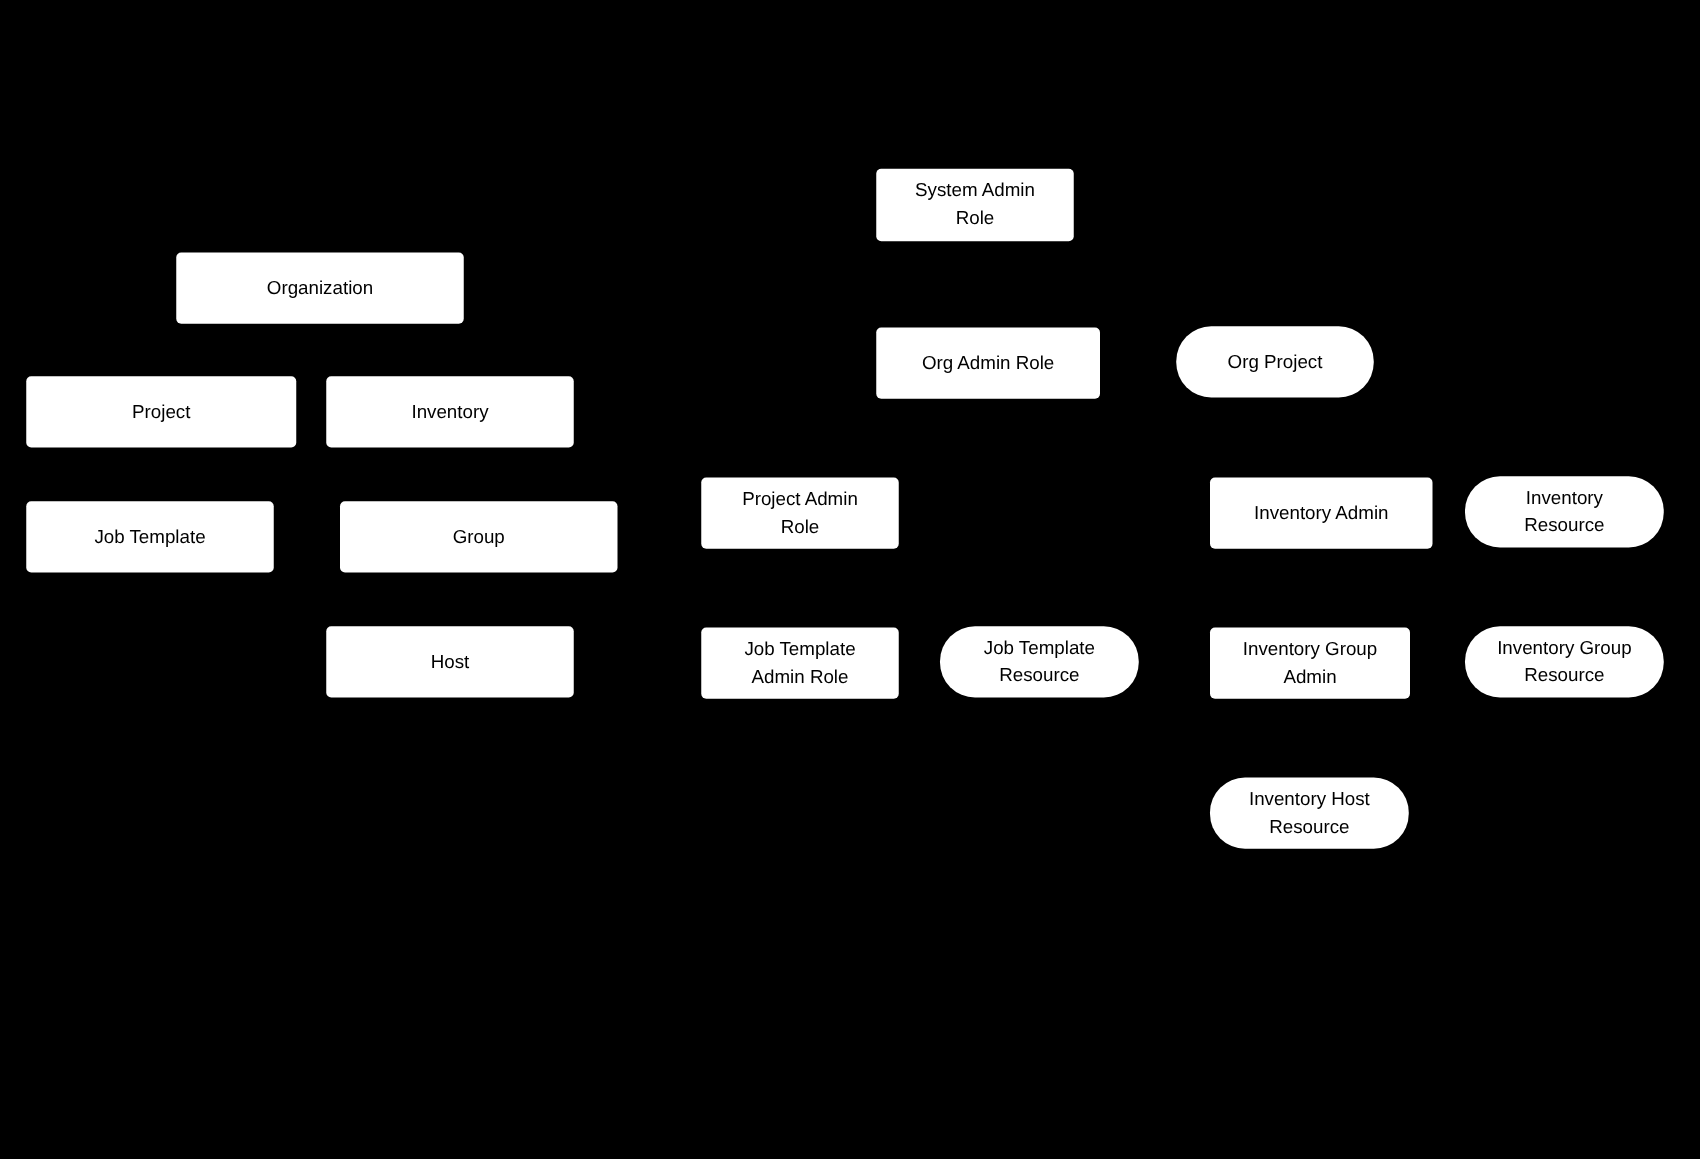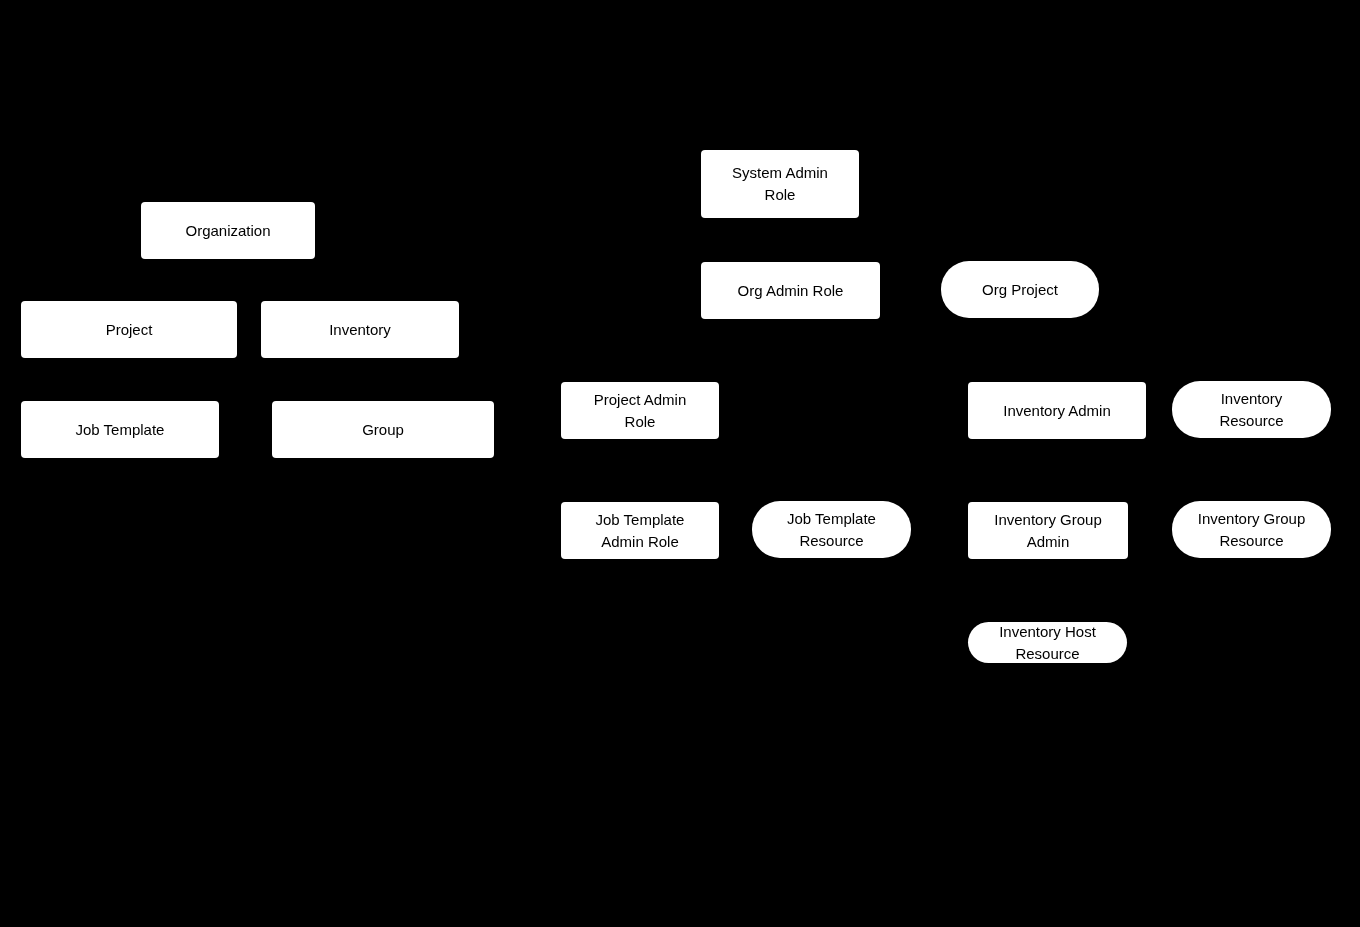"System Admin" div.node { height: 68px -> 58px; top: 150px -> 135px }
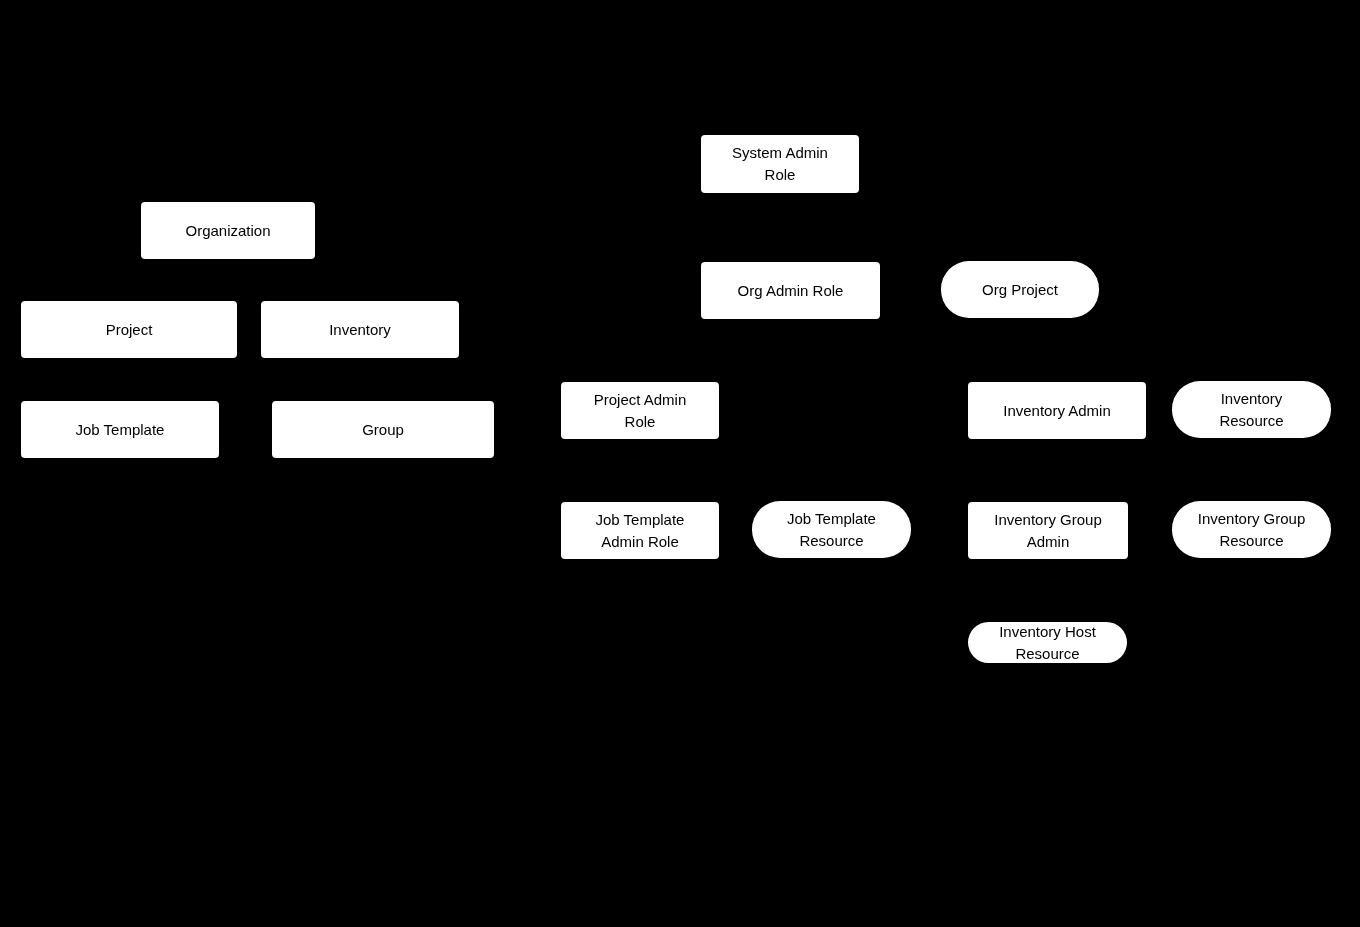"Organization" div.node { width: 174px -> 230px }
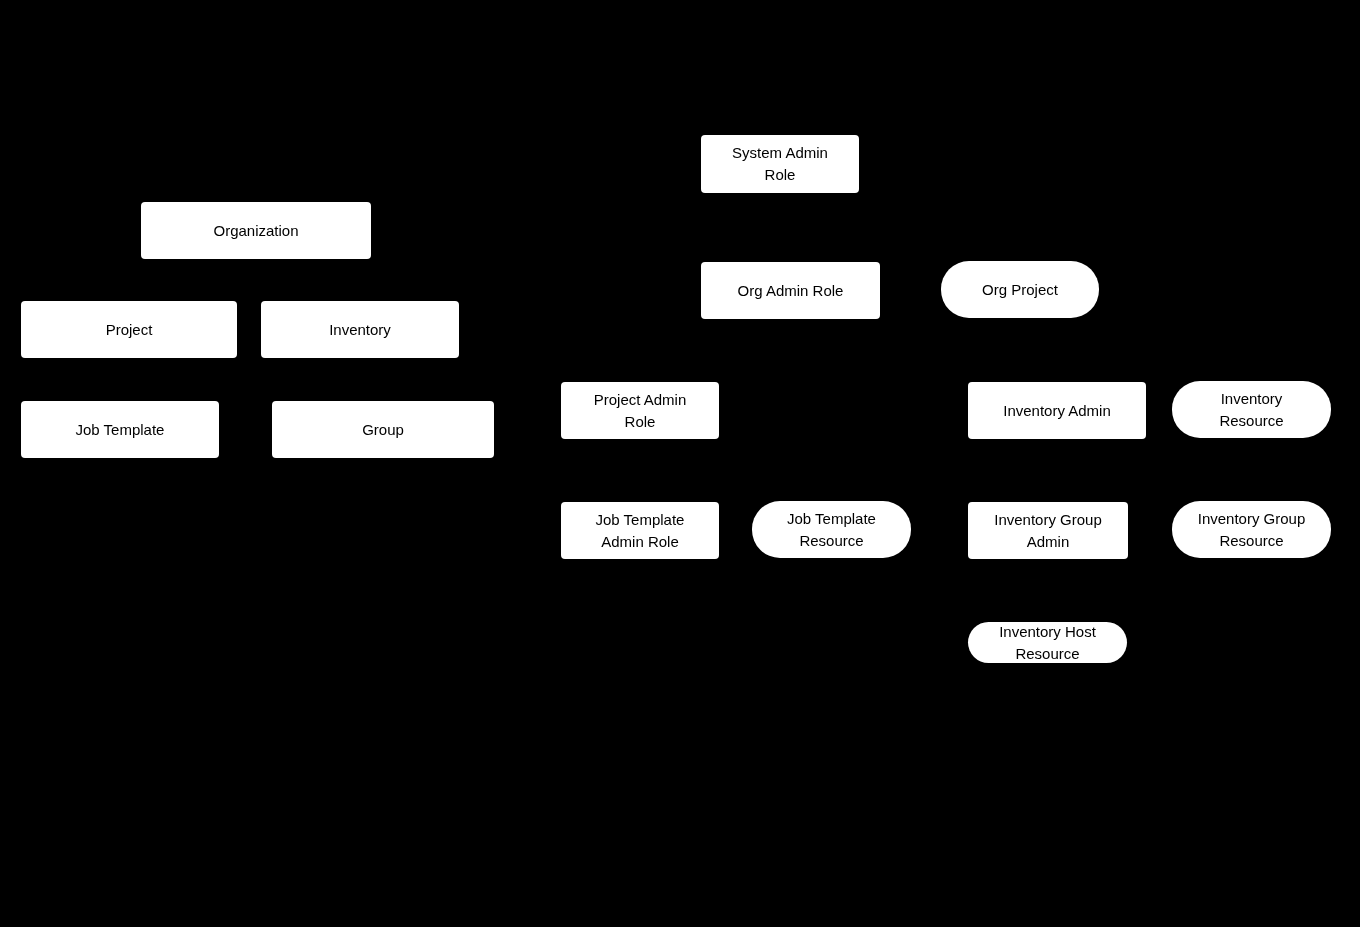"Host" div.node { html: none -> <div> <span>Host</span> </div> }
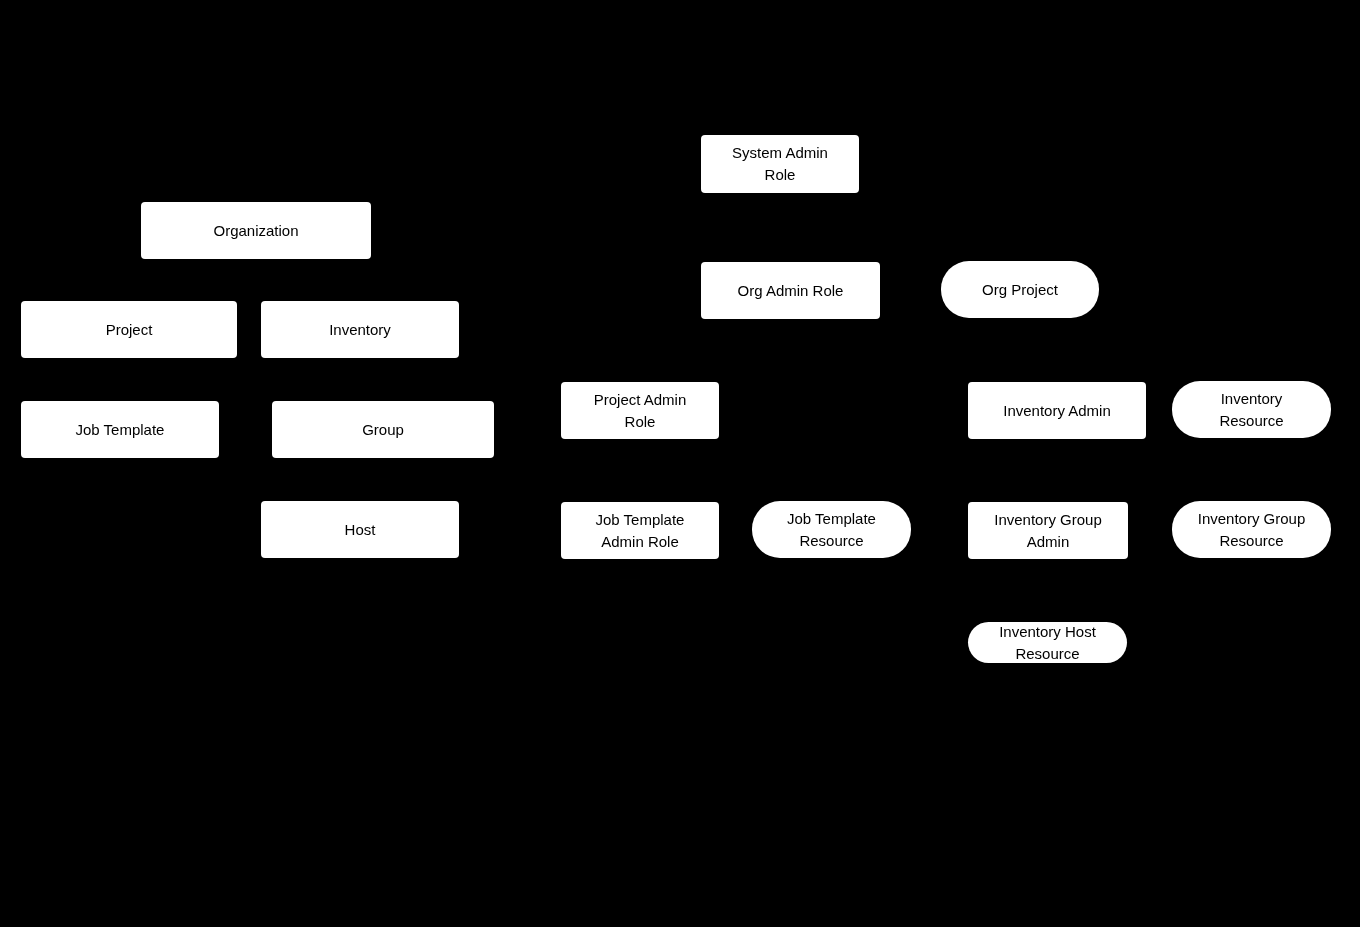"Inventory Host" div.node { height: 41px -> 57px }
